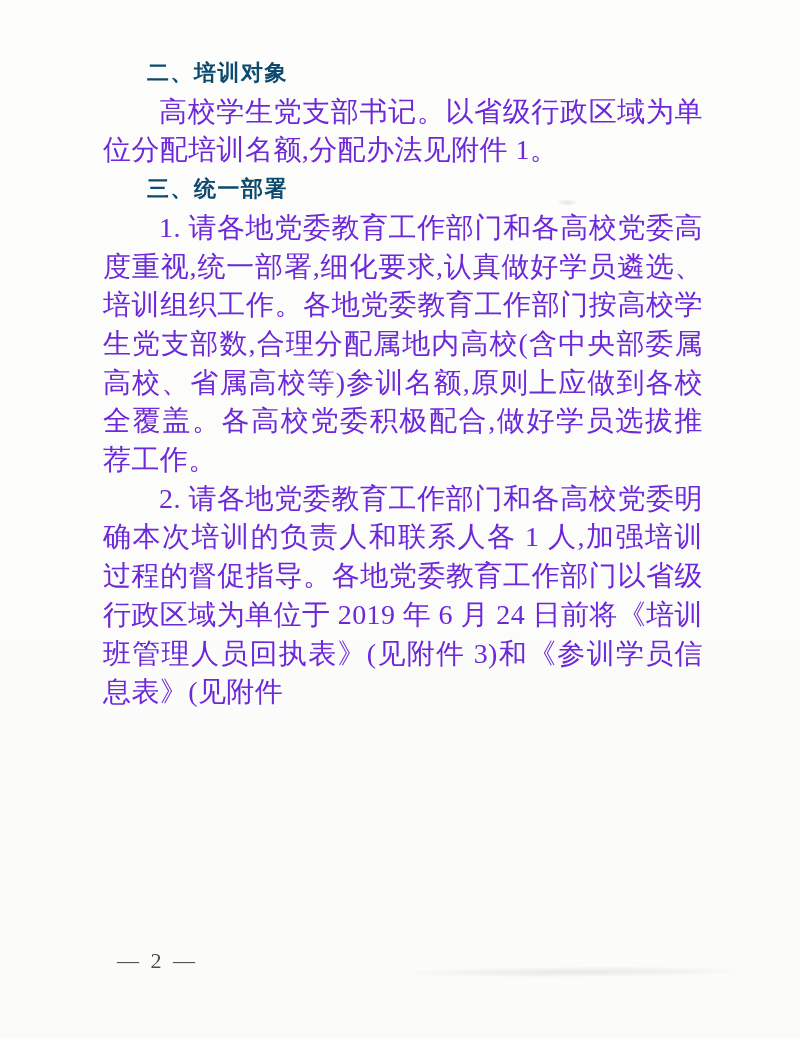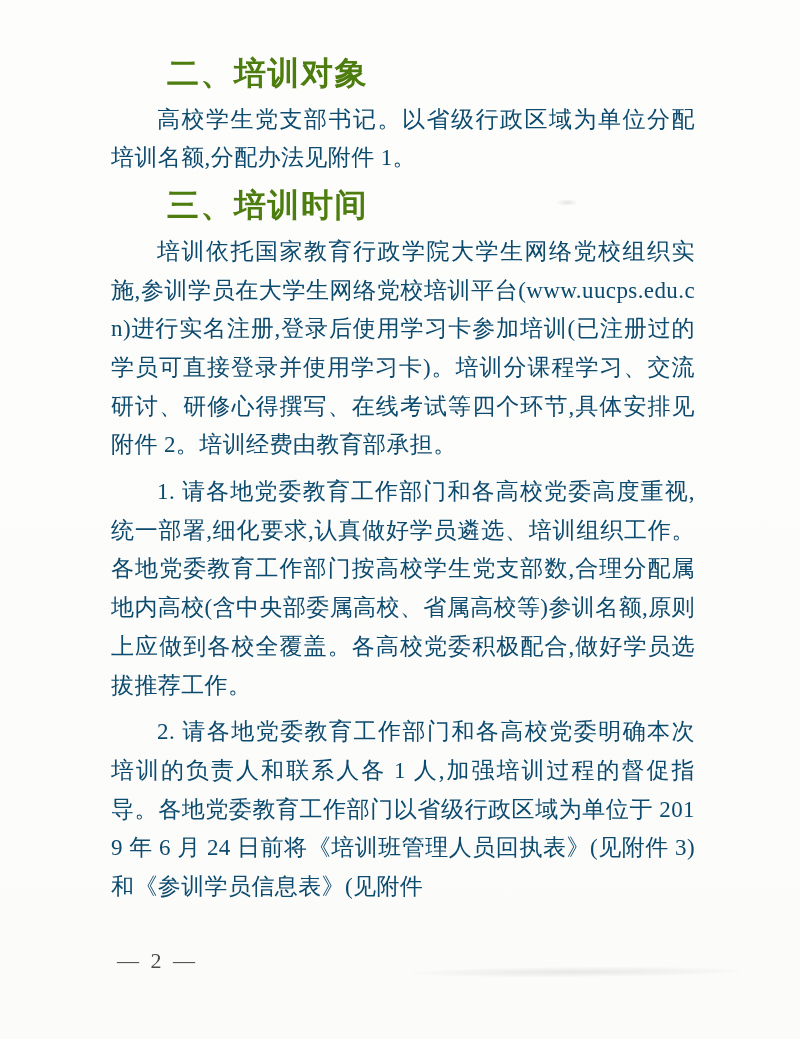"二、培训对象" .sec-heading { color: #4d7c0f -> #0c4a6e; font-size: 32px -> 22px }
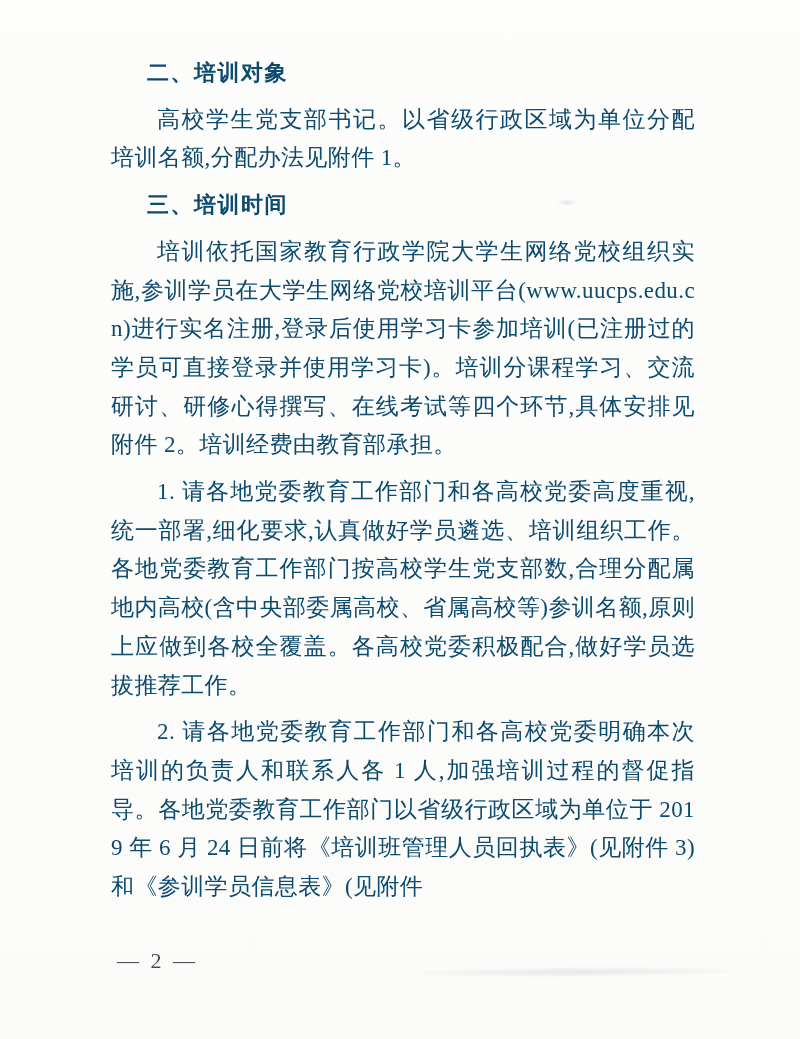"高校学生党支部书记。以省级行政区域为单位分配培训名额,分配办法见附件 1。" .body-par { color: #0c4a6e -> #6d28d9; font-size: 23px -> 28px; margin: 8px -> 0 }
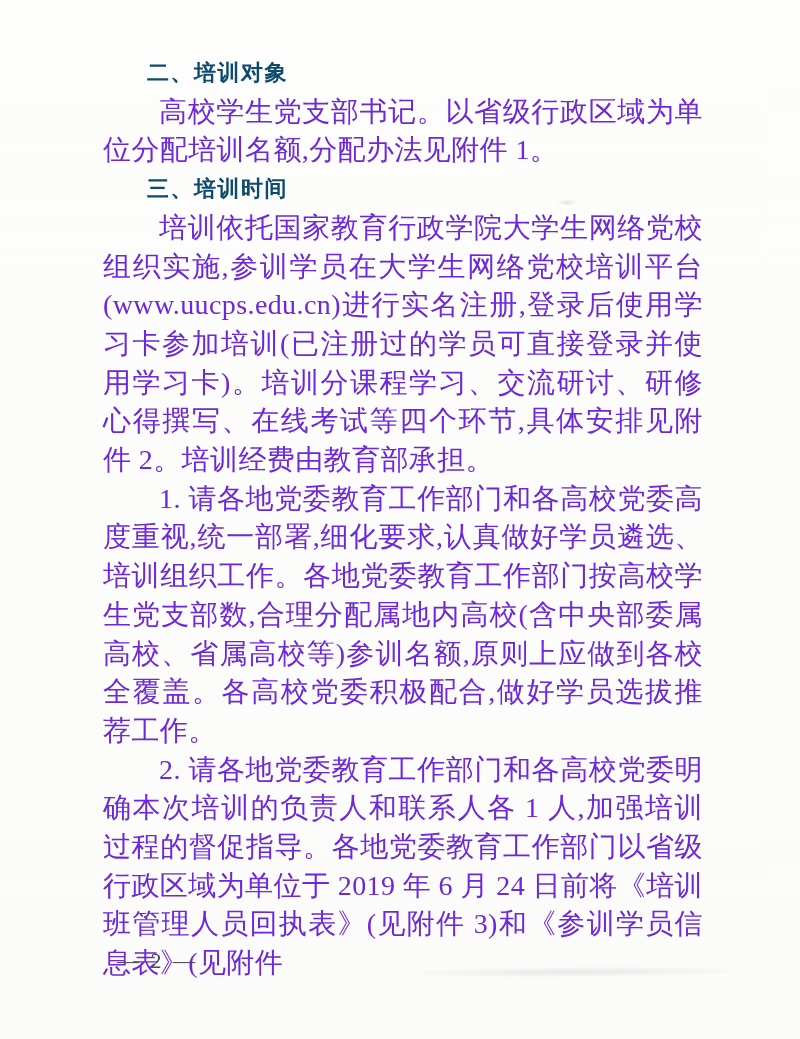"三、培训时间" h2.sec-heading { text: 培训时间 -> 统一部署 }
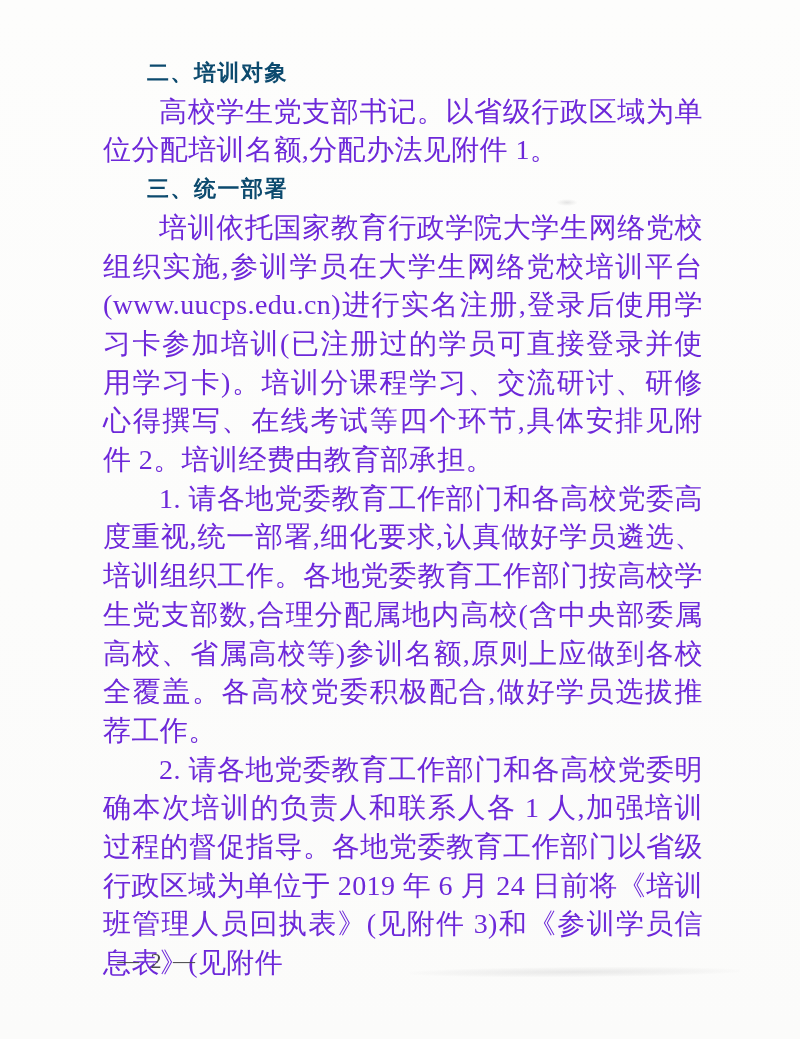"培训依托国家教育行政学院大学生网络党校组织实施,参训学员在大学生网络党校培训平台" p.body-par { html: <p>培训依托国家教育行政学院大学生网络党校组织实施,参训学员在大学生网络党校培训平台(www.uucps.edu.cn)进行实名注册,登录后使用学习卡参加培训(已注册过的学员可直接登录并使用学习卡)。培训分课程学习、交流研讨、研修心得撰写、在线考试等四个环节,具体安排见附件 2。培训经费由教育部承担。</p> -> none }
